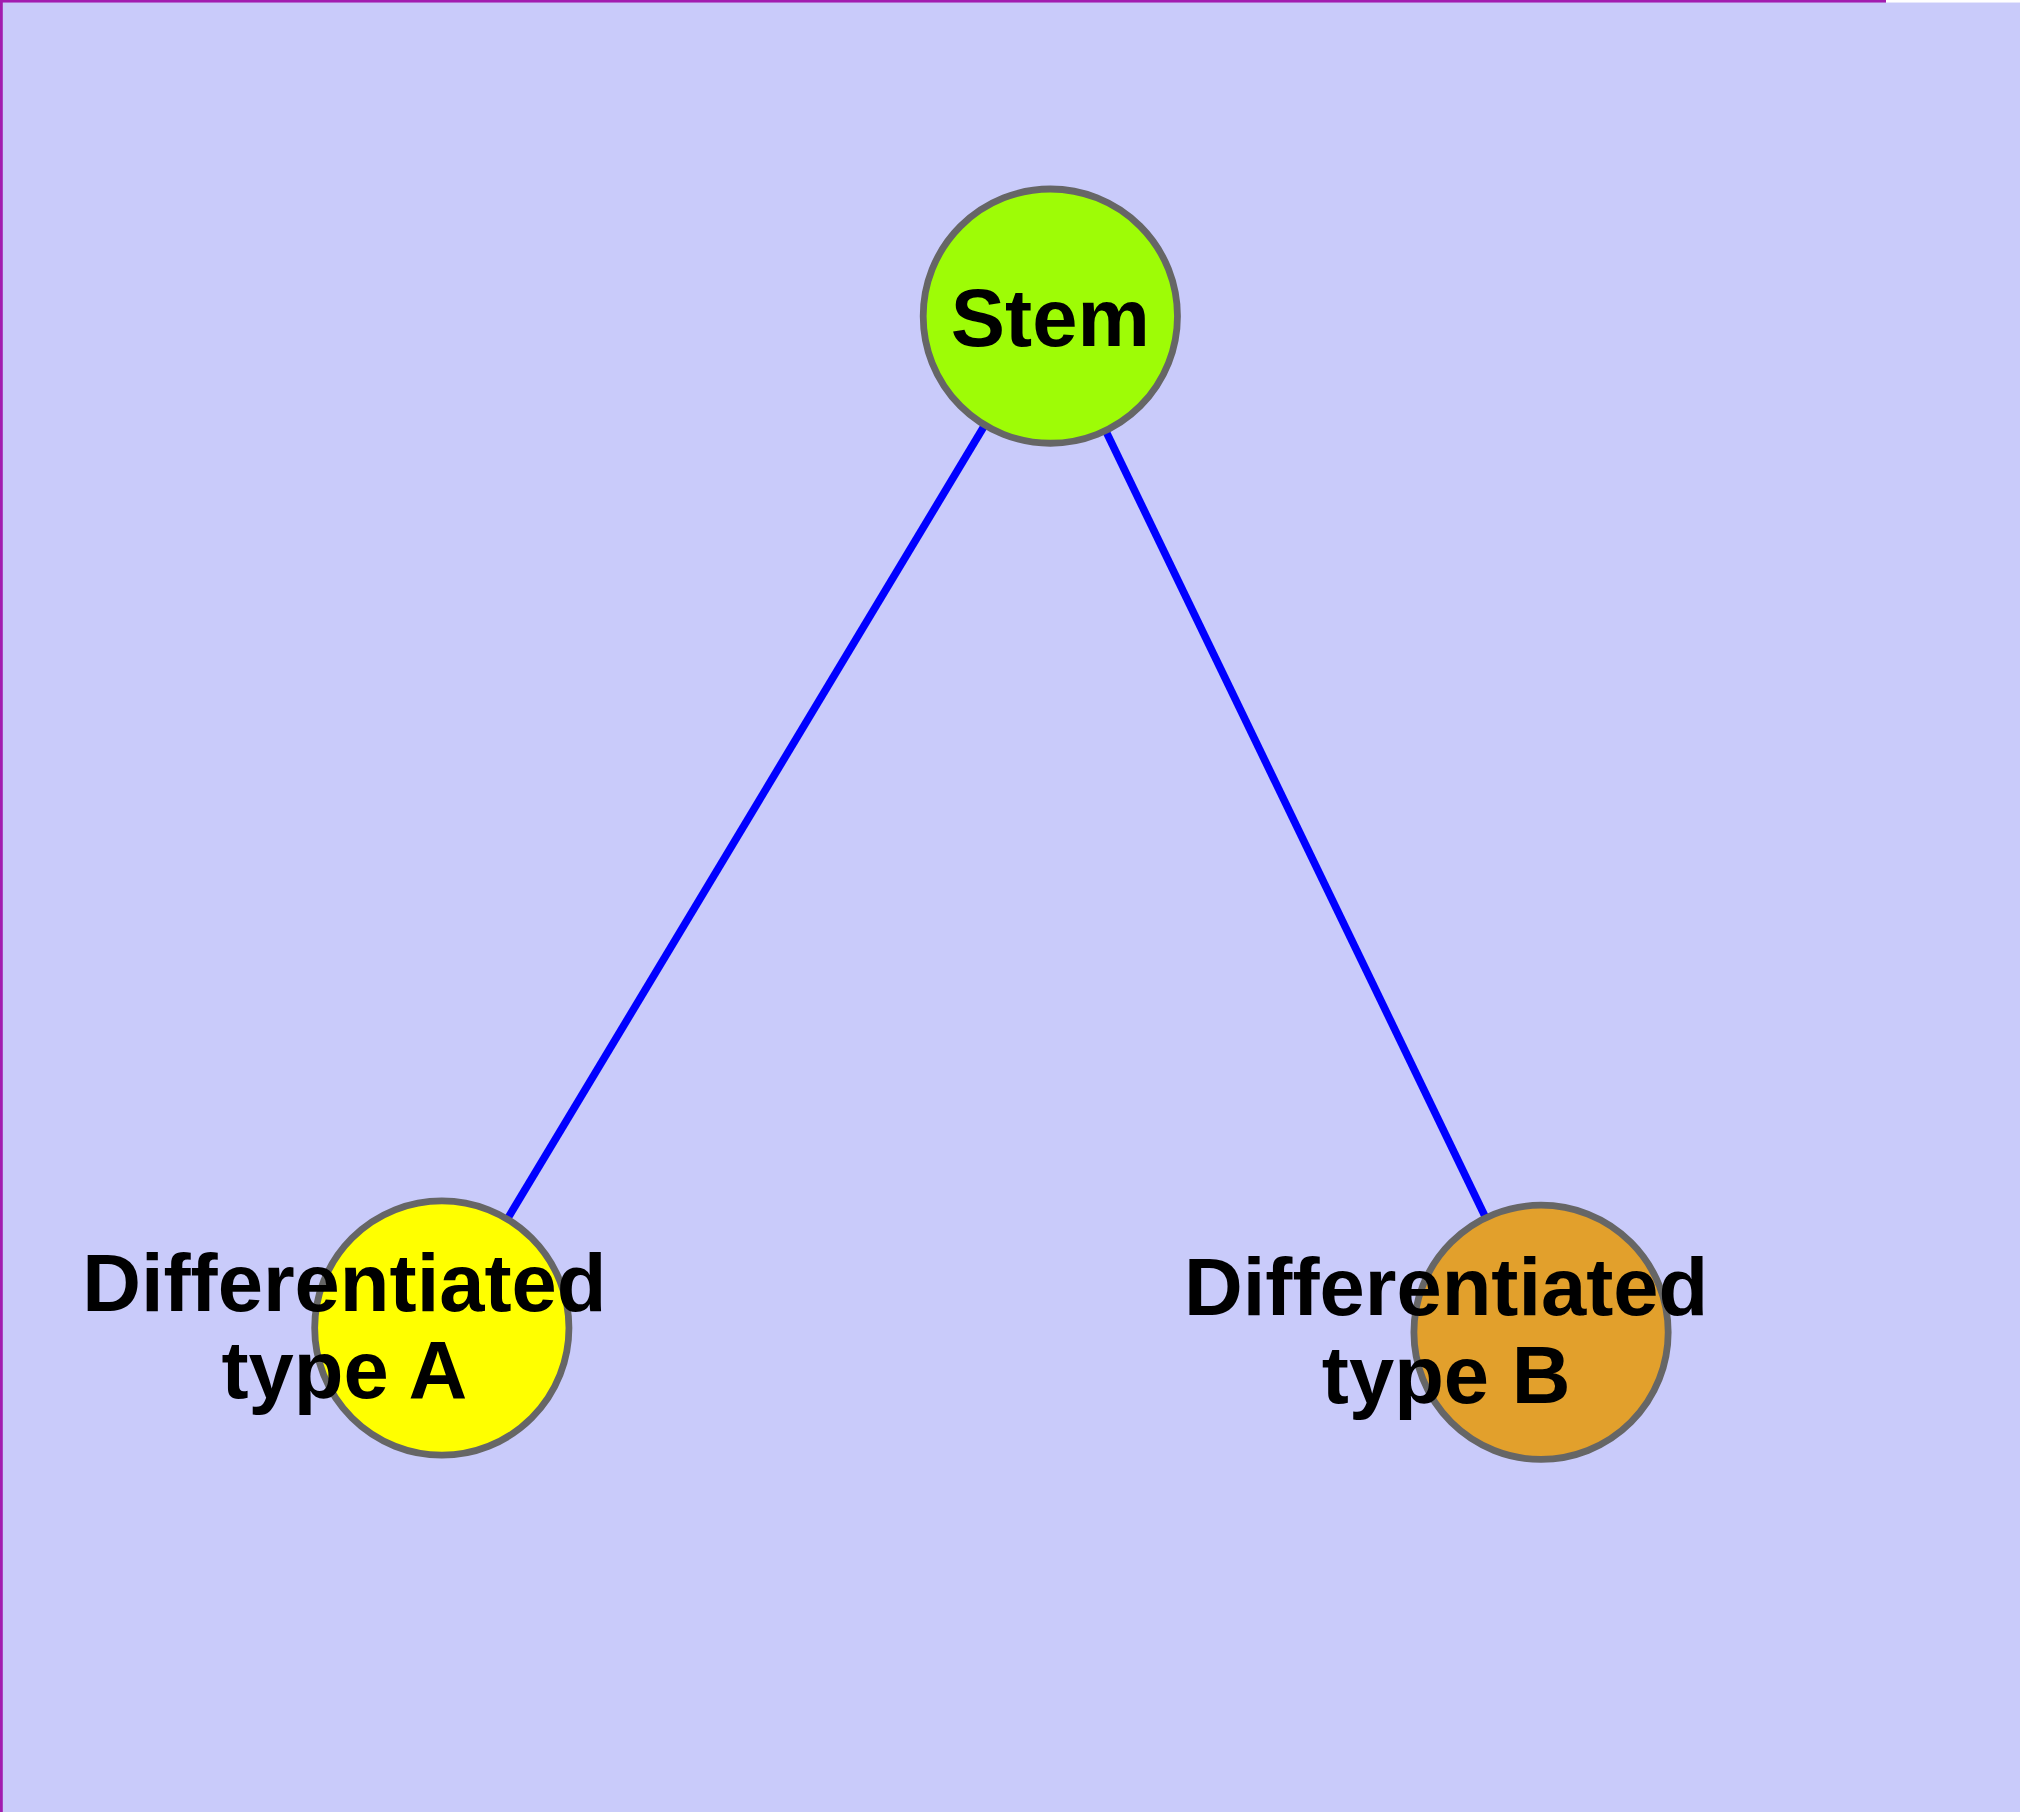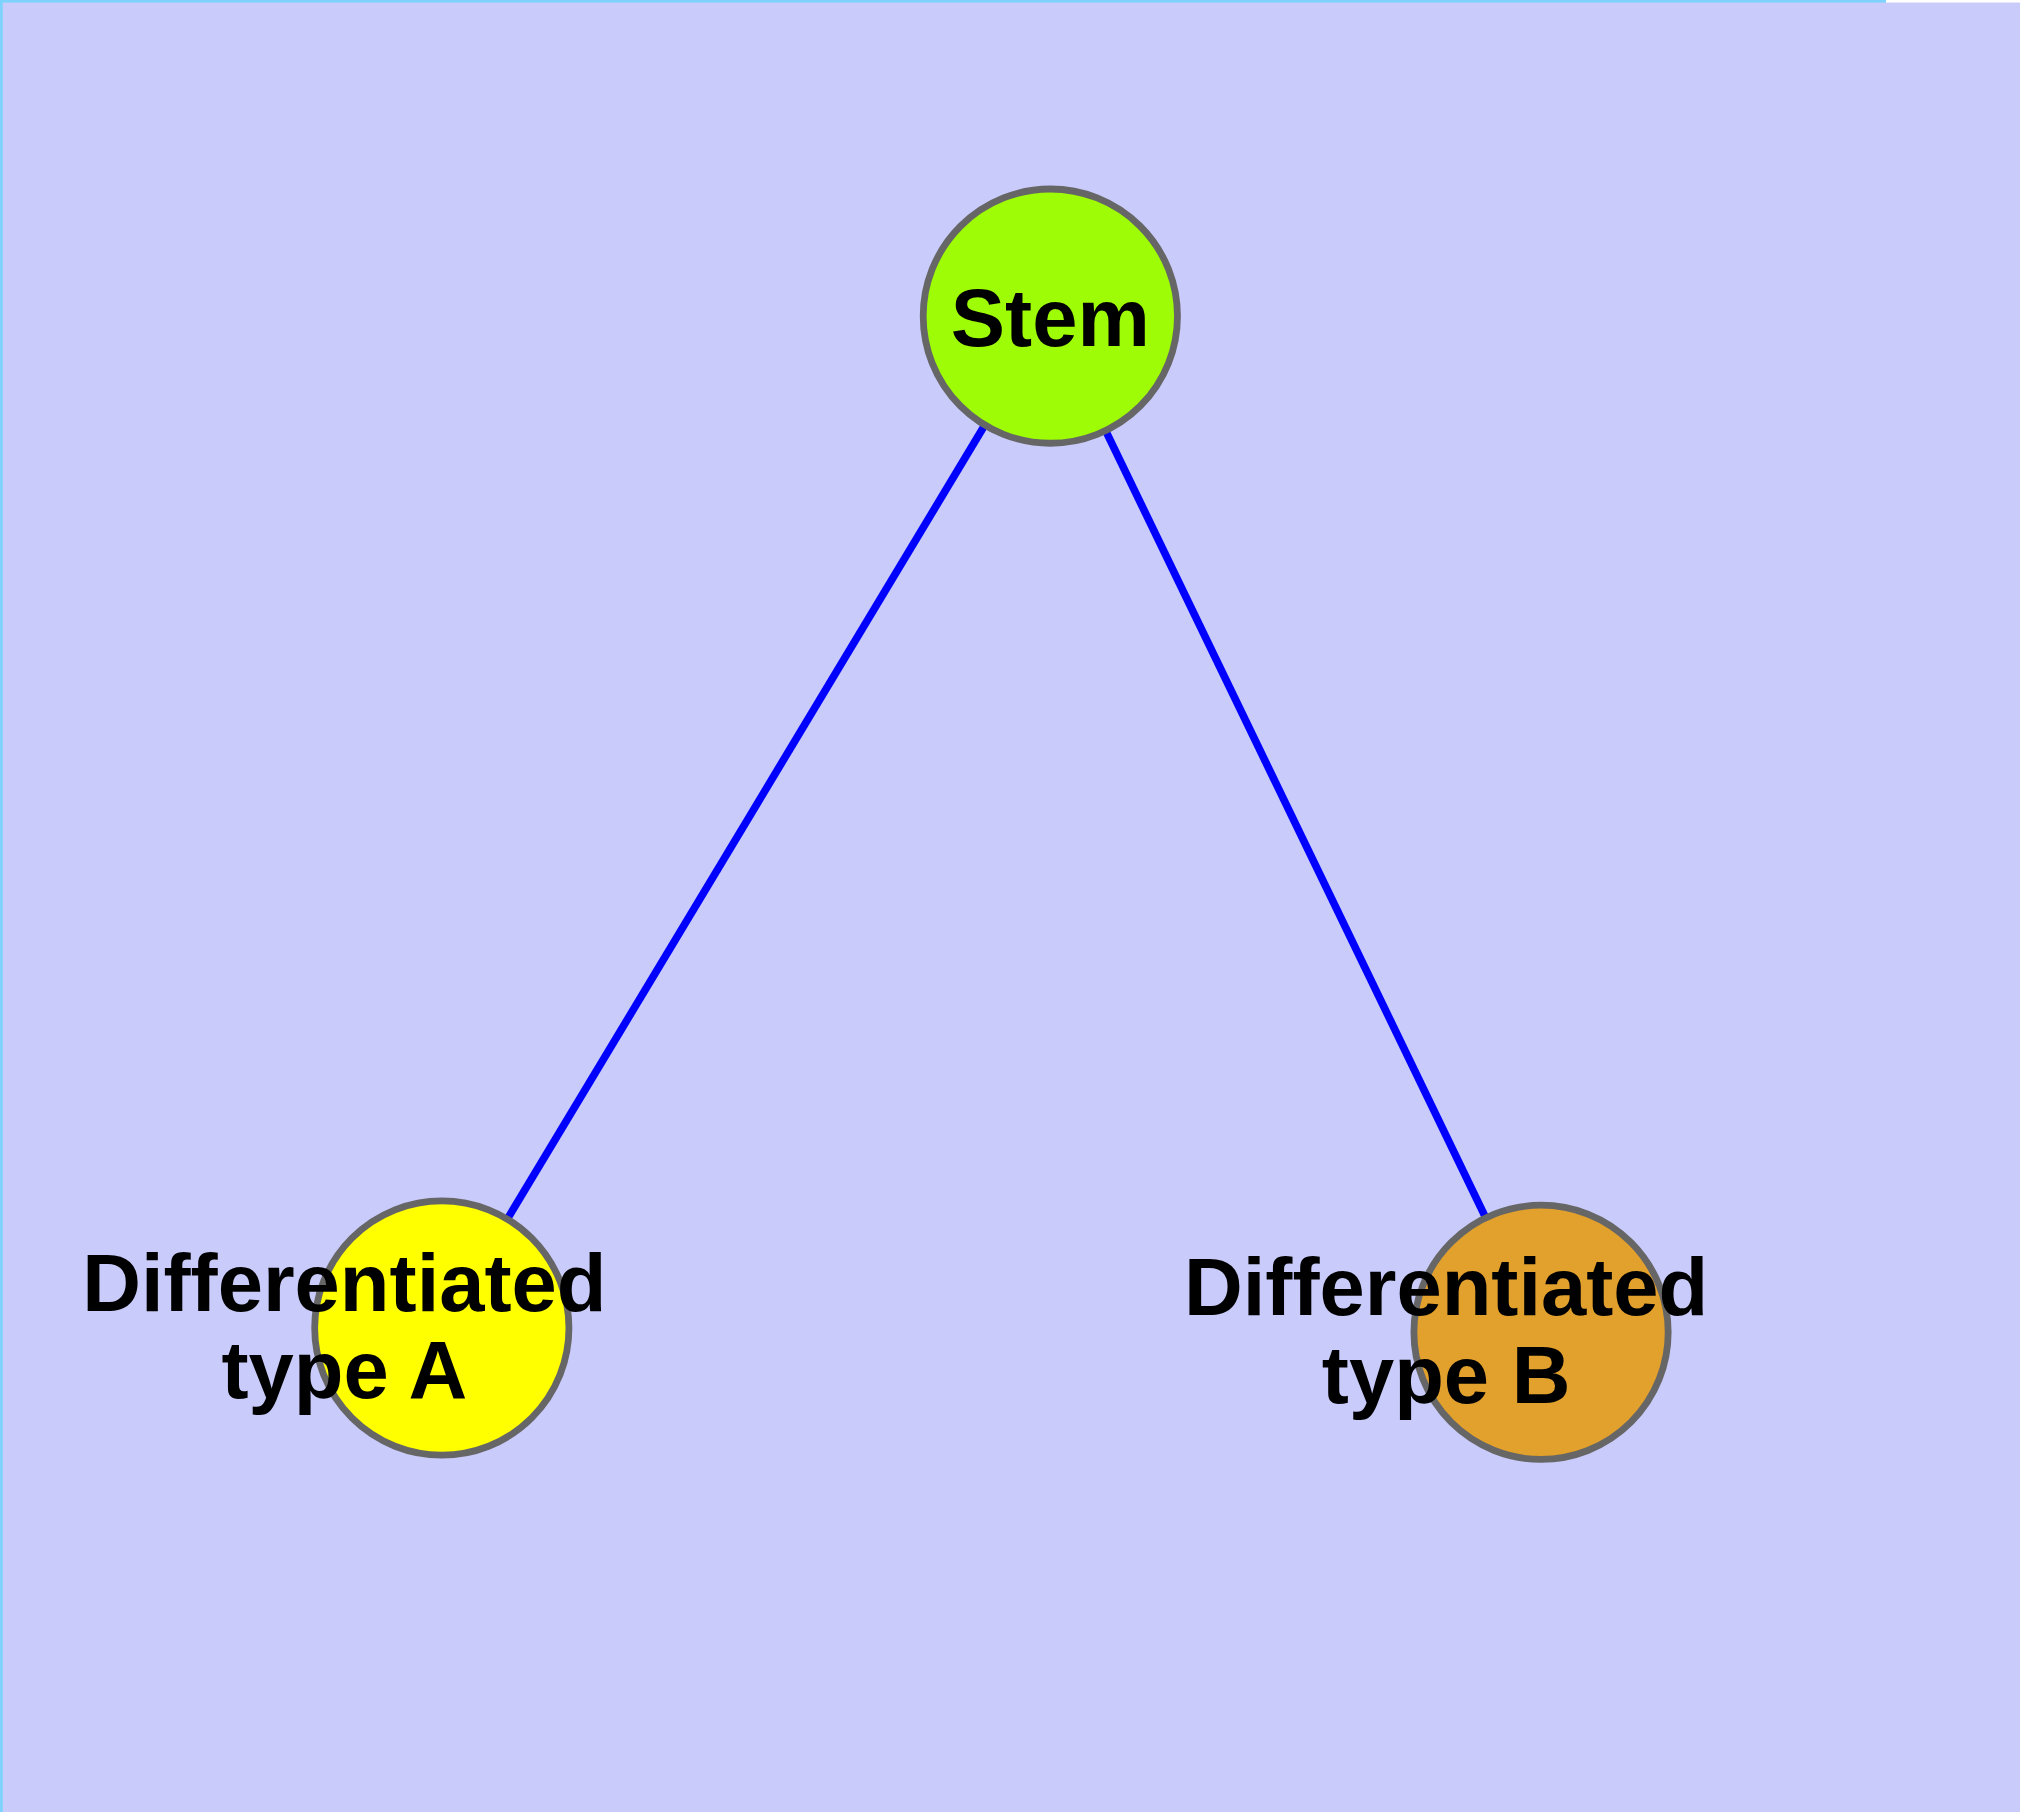"Stem" #canvas-wrap { background: #7dd3fc -> #a21caf }
